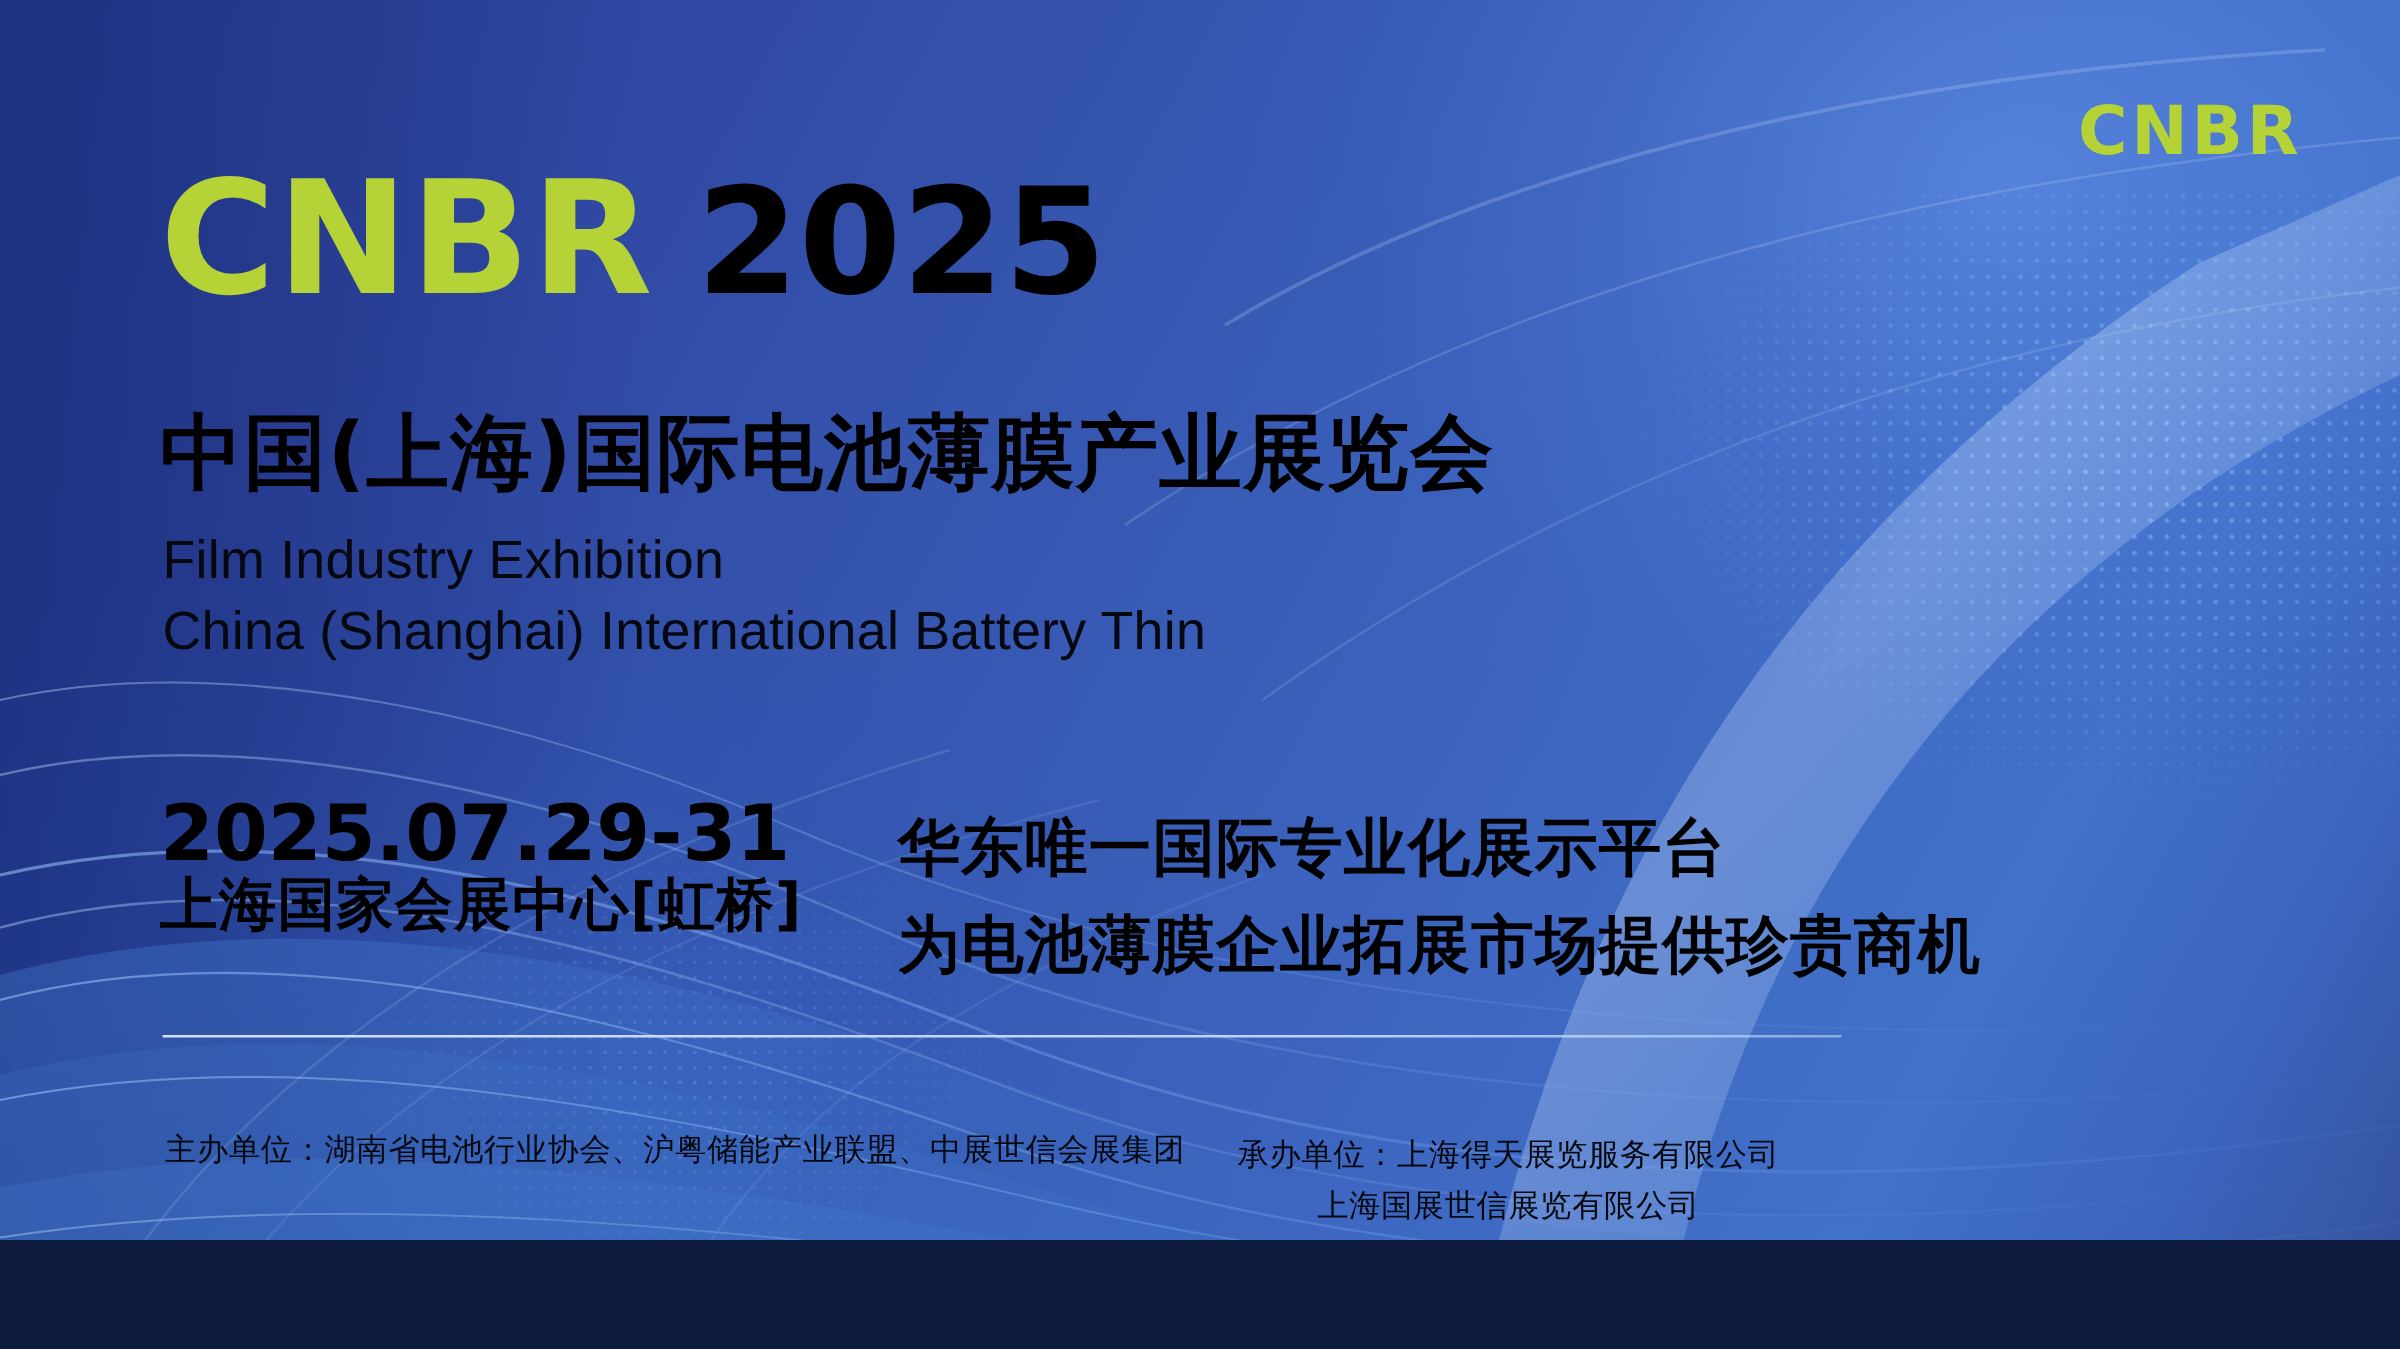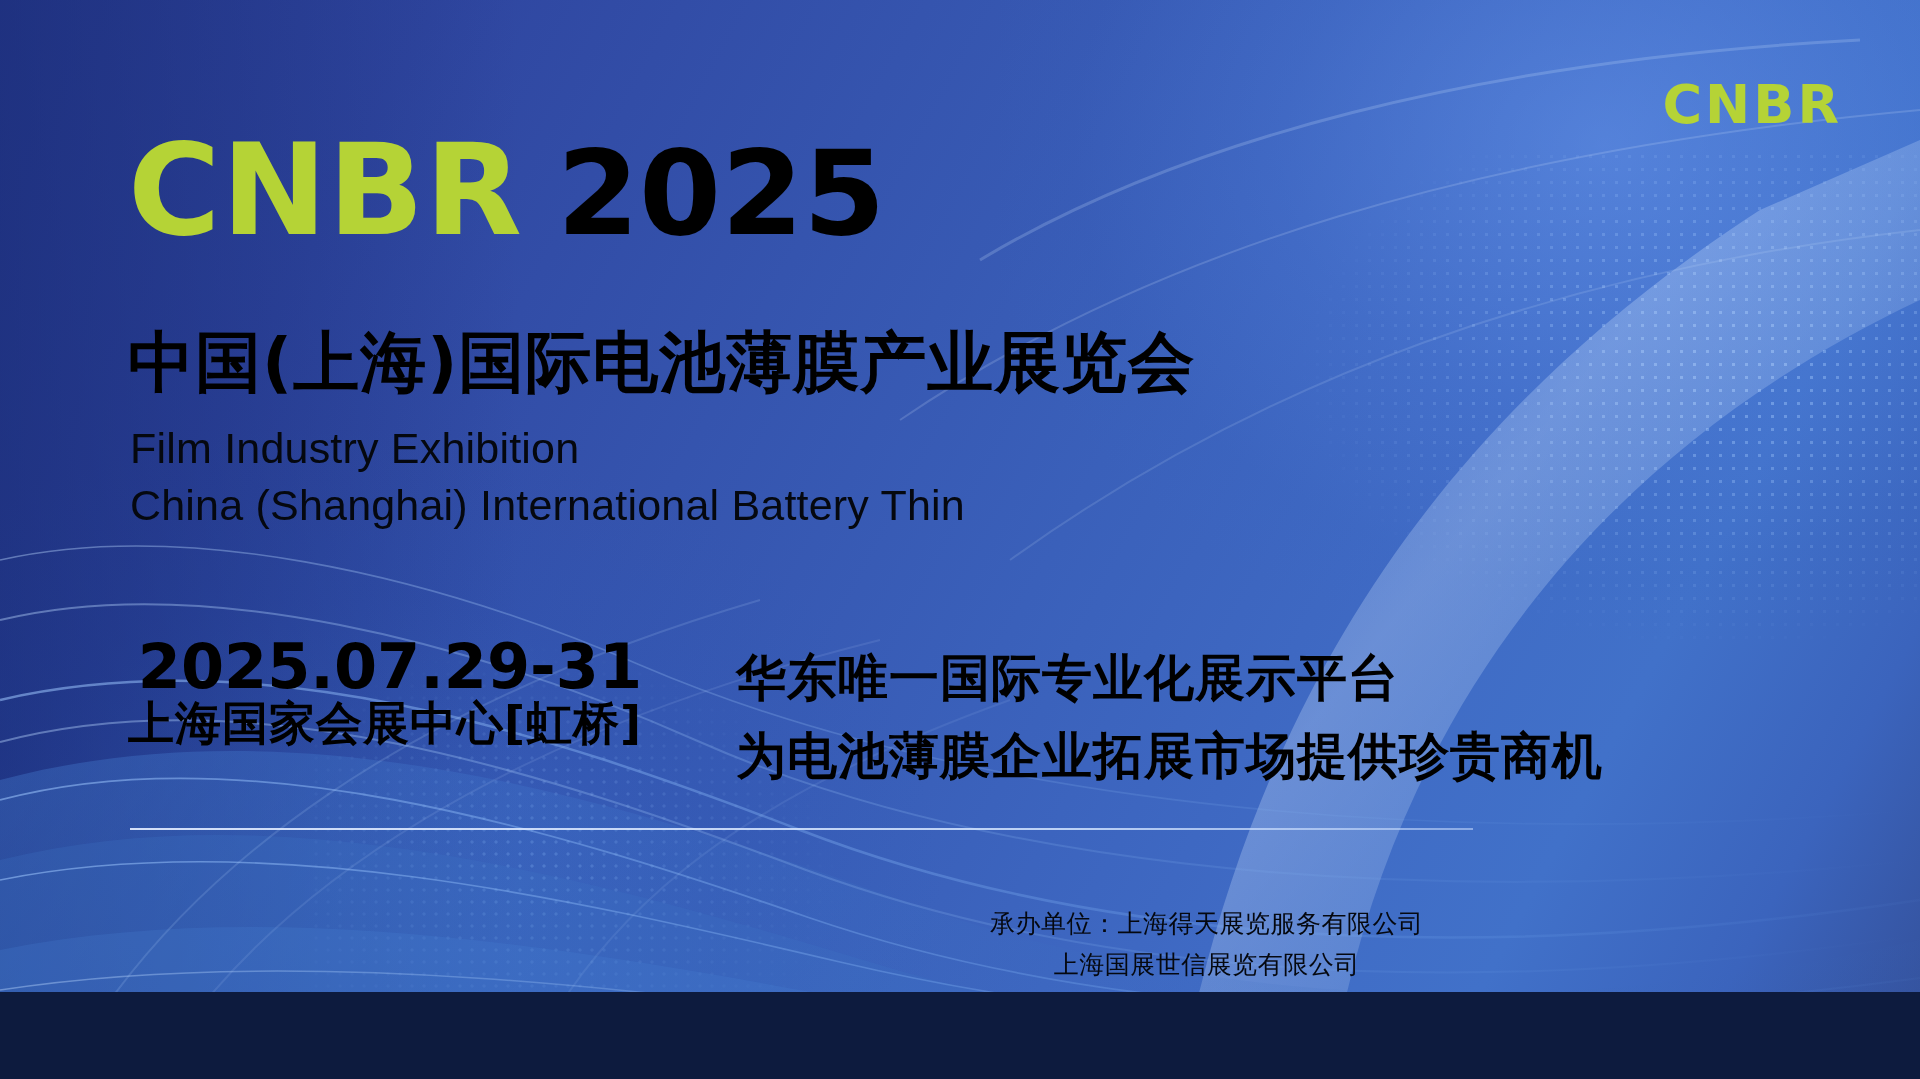"2025.07.29-31" .date-line { text-align: right -> none }
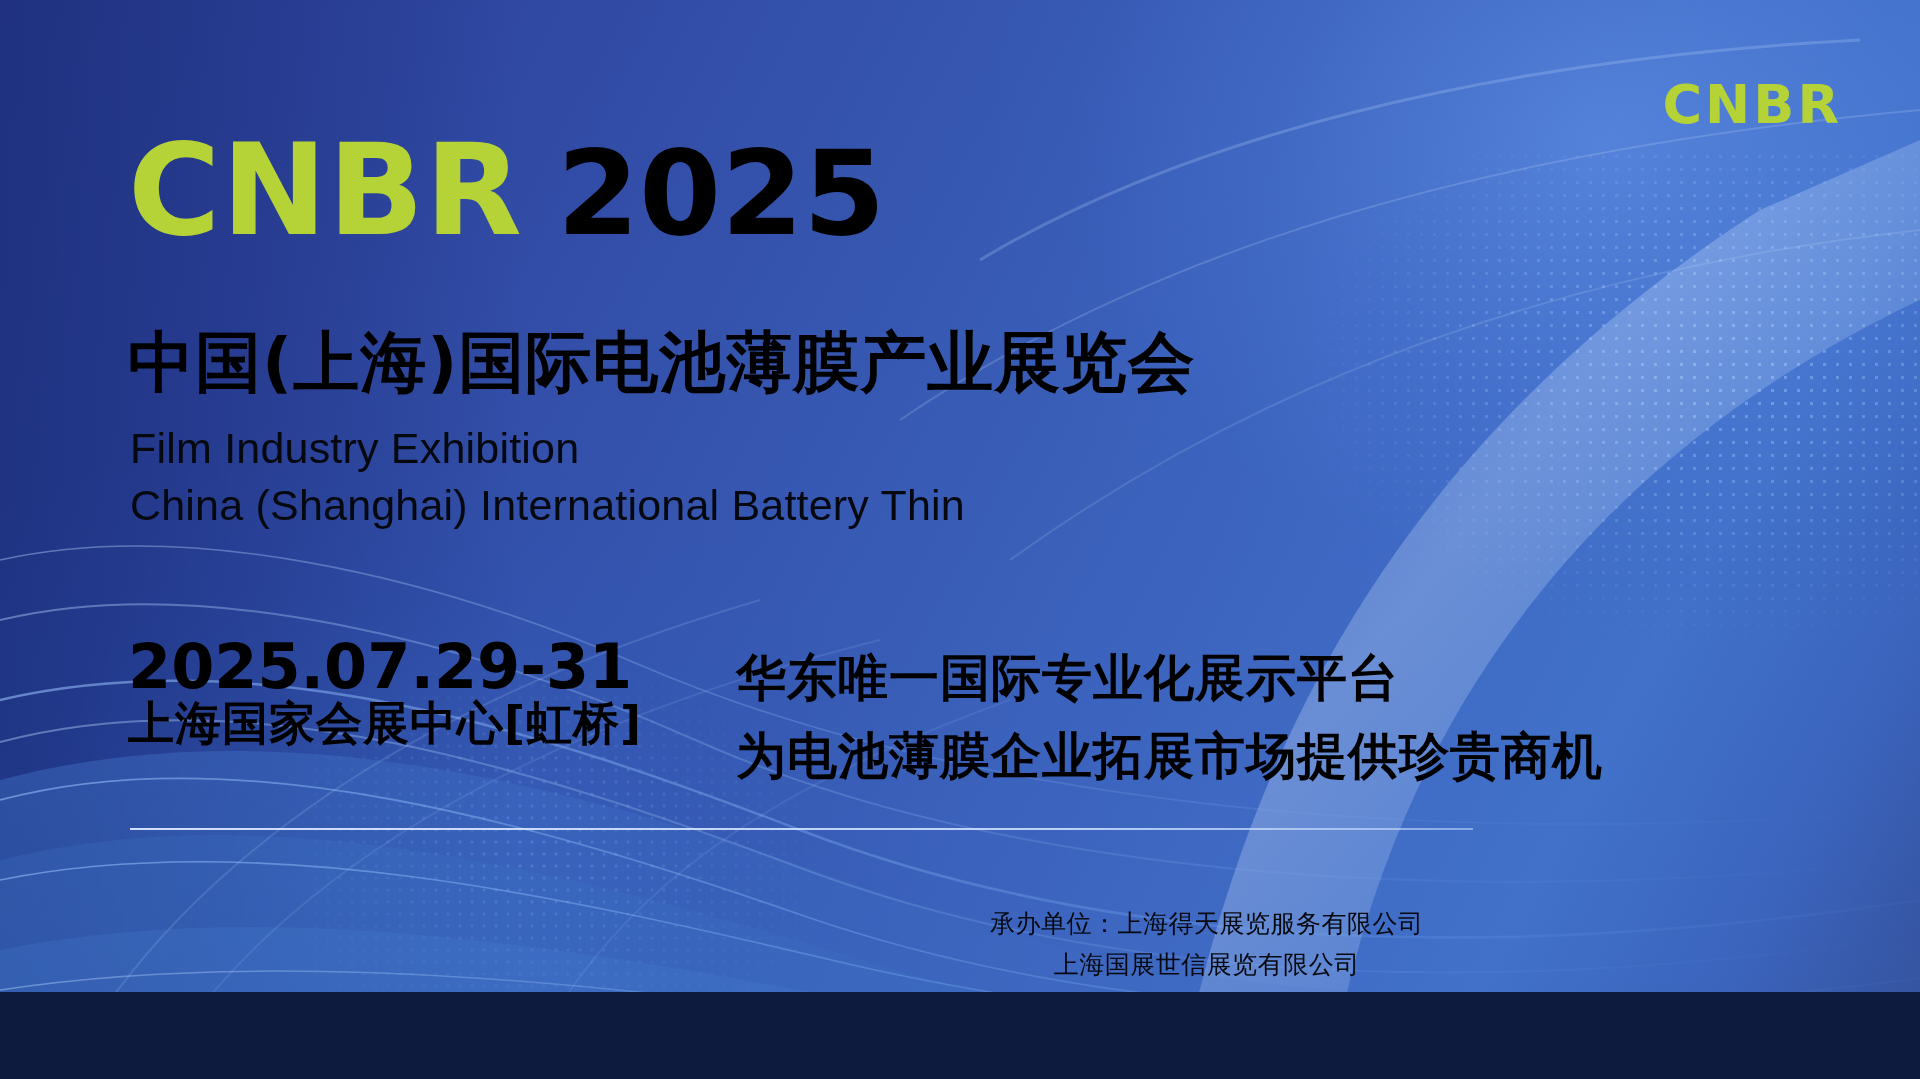"华东唯一国际专业化展示平台" .tagline { left: 736px -> 718px }
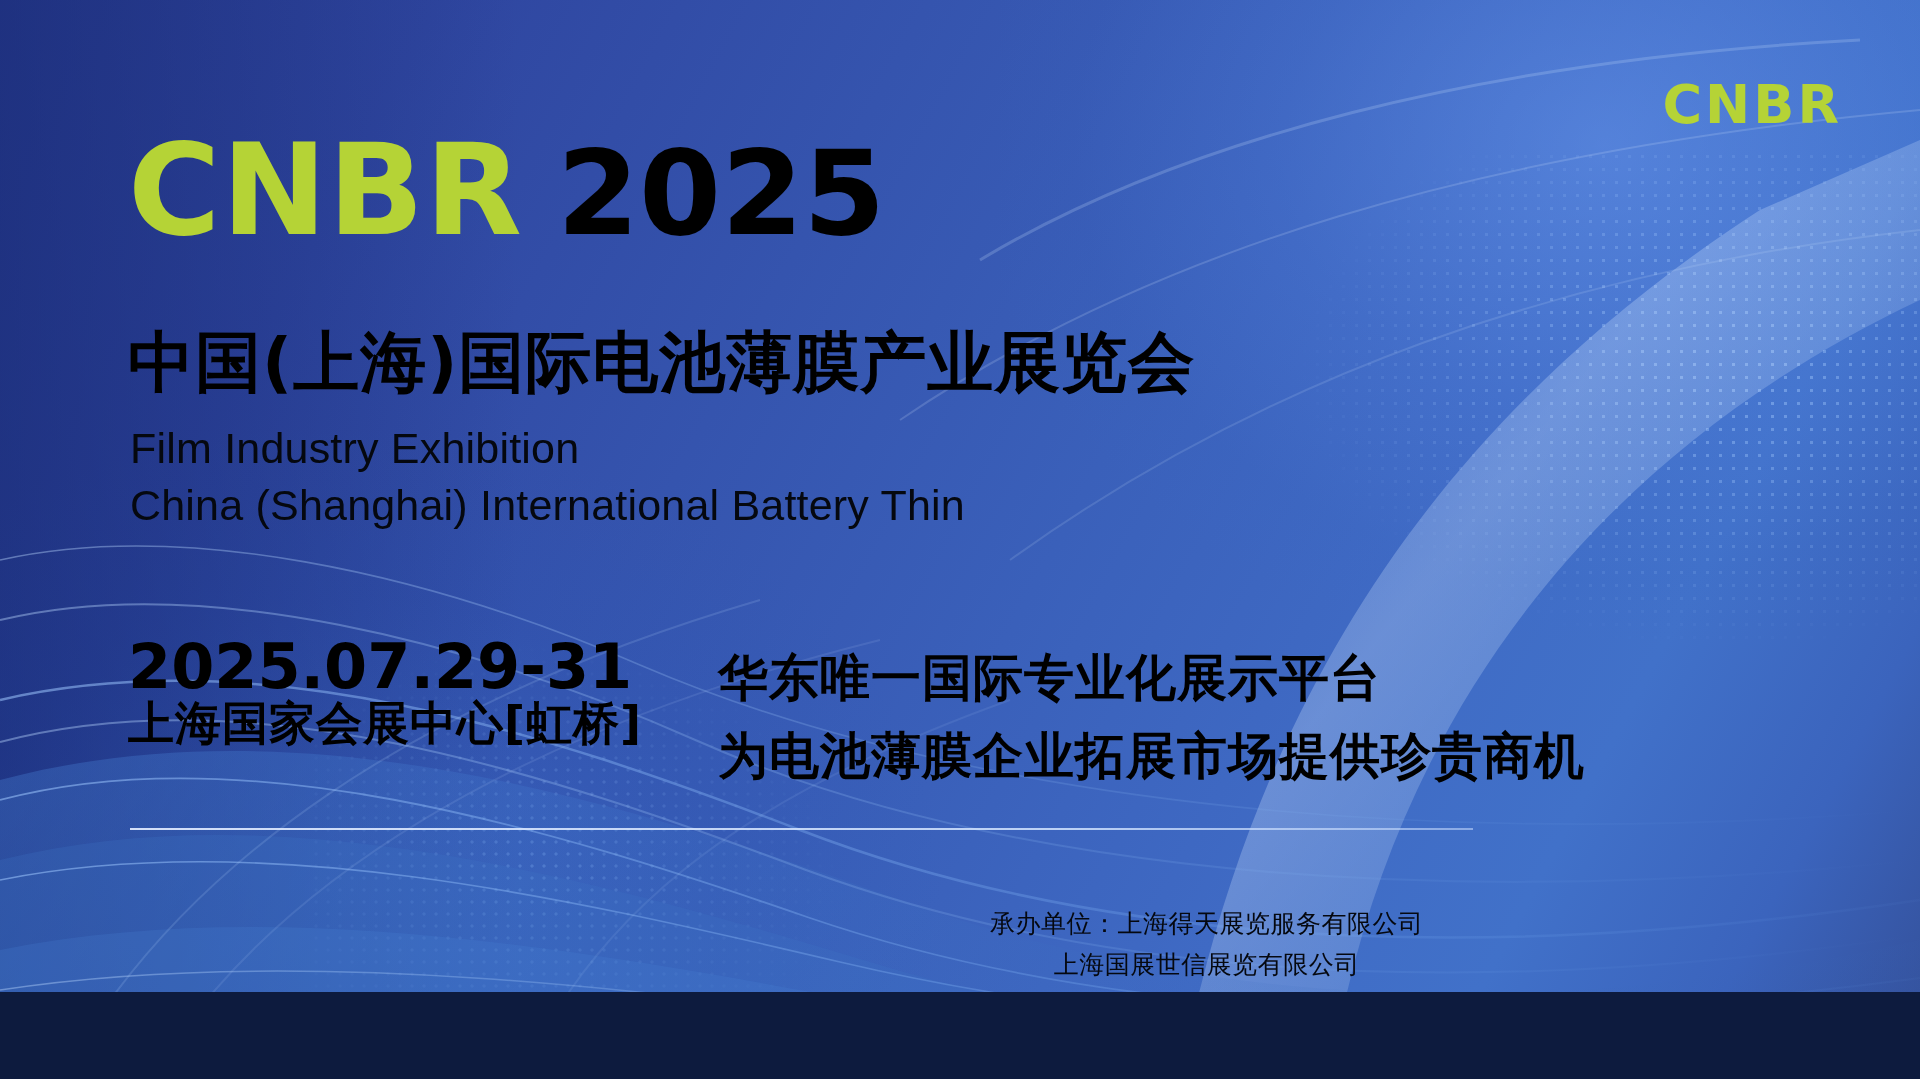"主办单位：湖南省电池行业协会、沪粤储能产业联盟、中展世信会展集团" div.footer-left { html: none -> <div>主办单位：湖南省电池行业协会、沪粤储能产业联盟、中展世信会展集团</div> }
